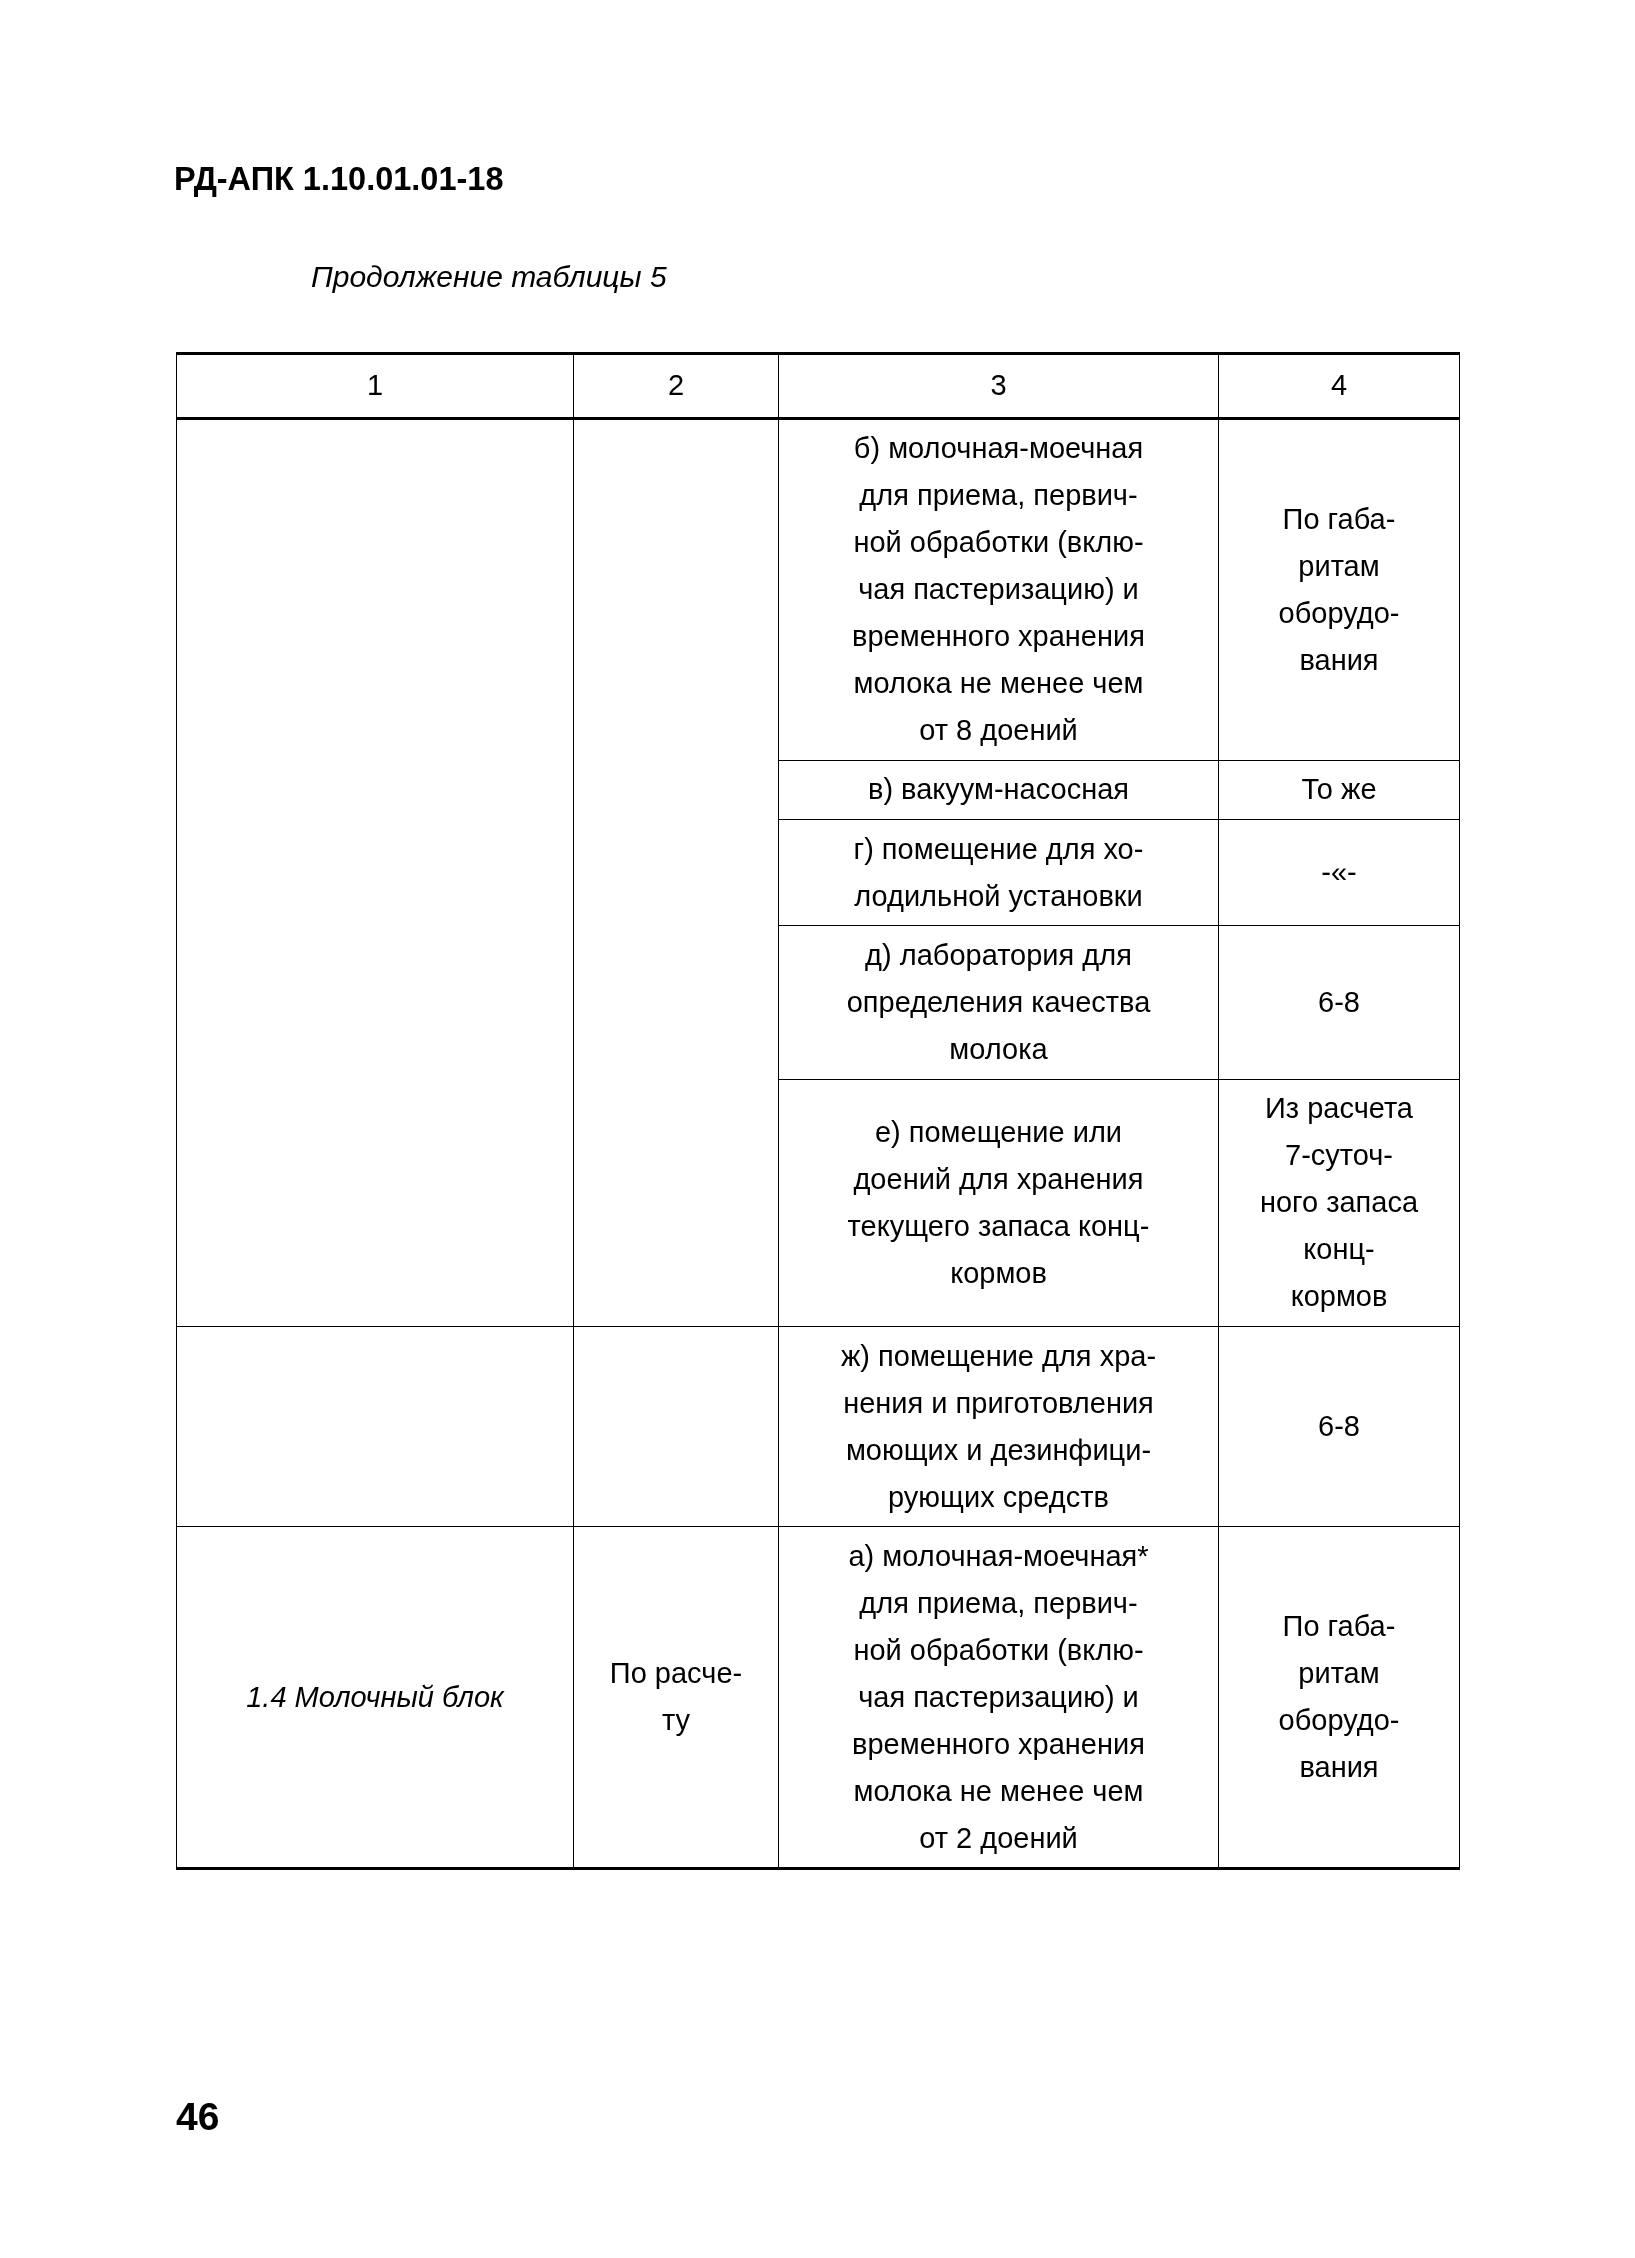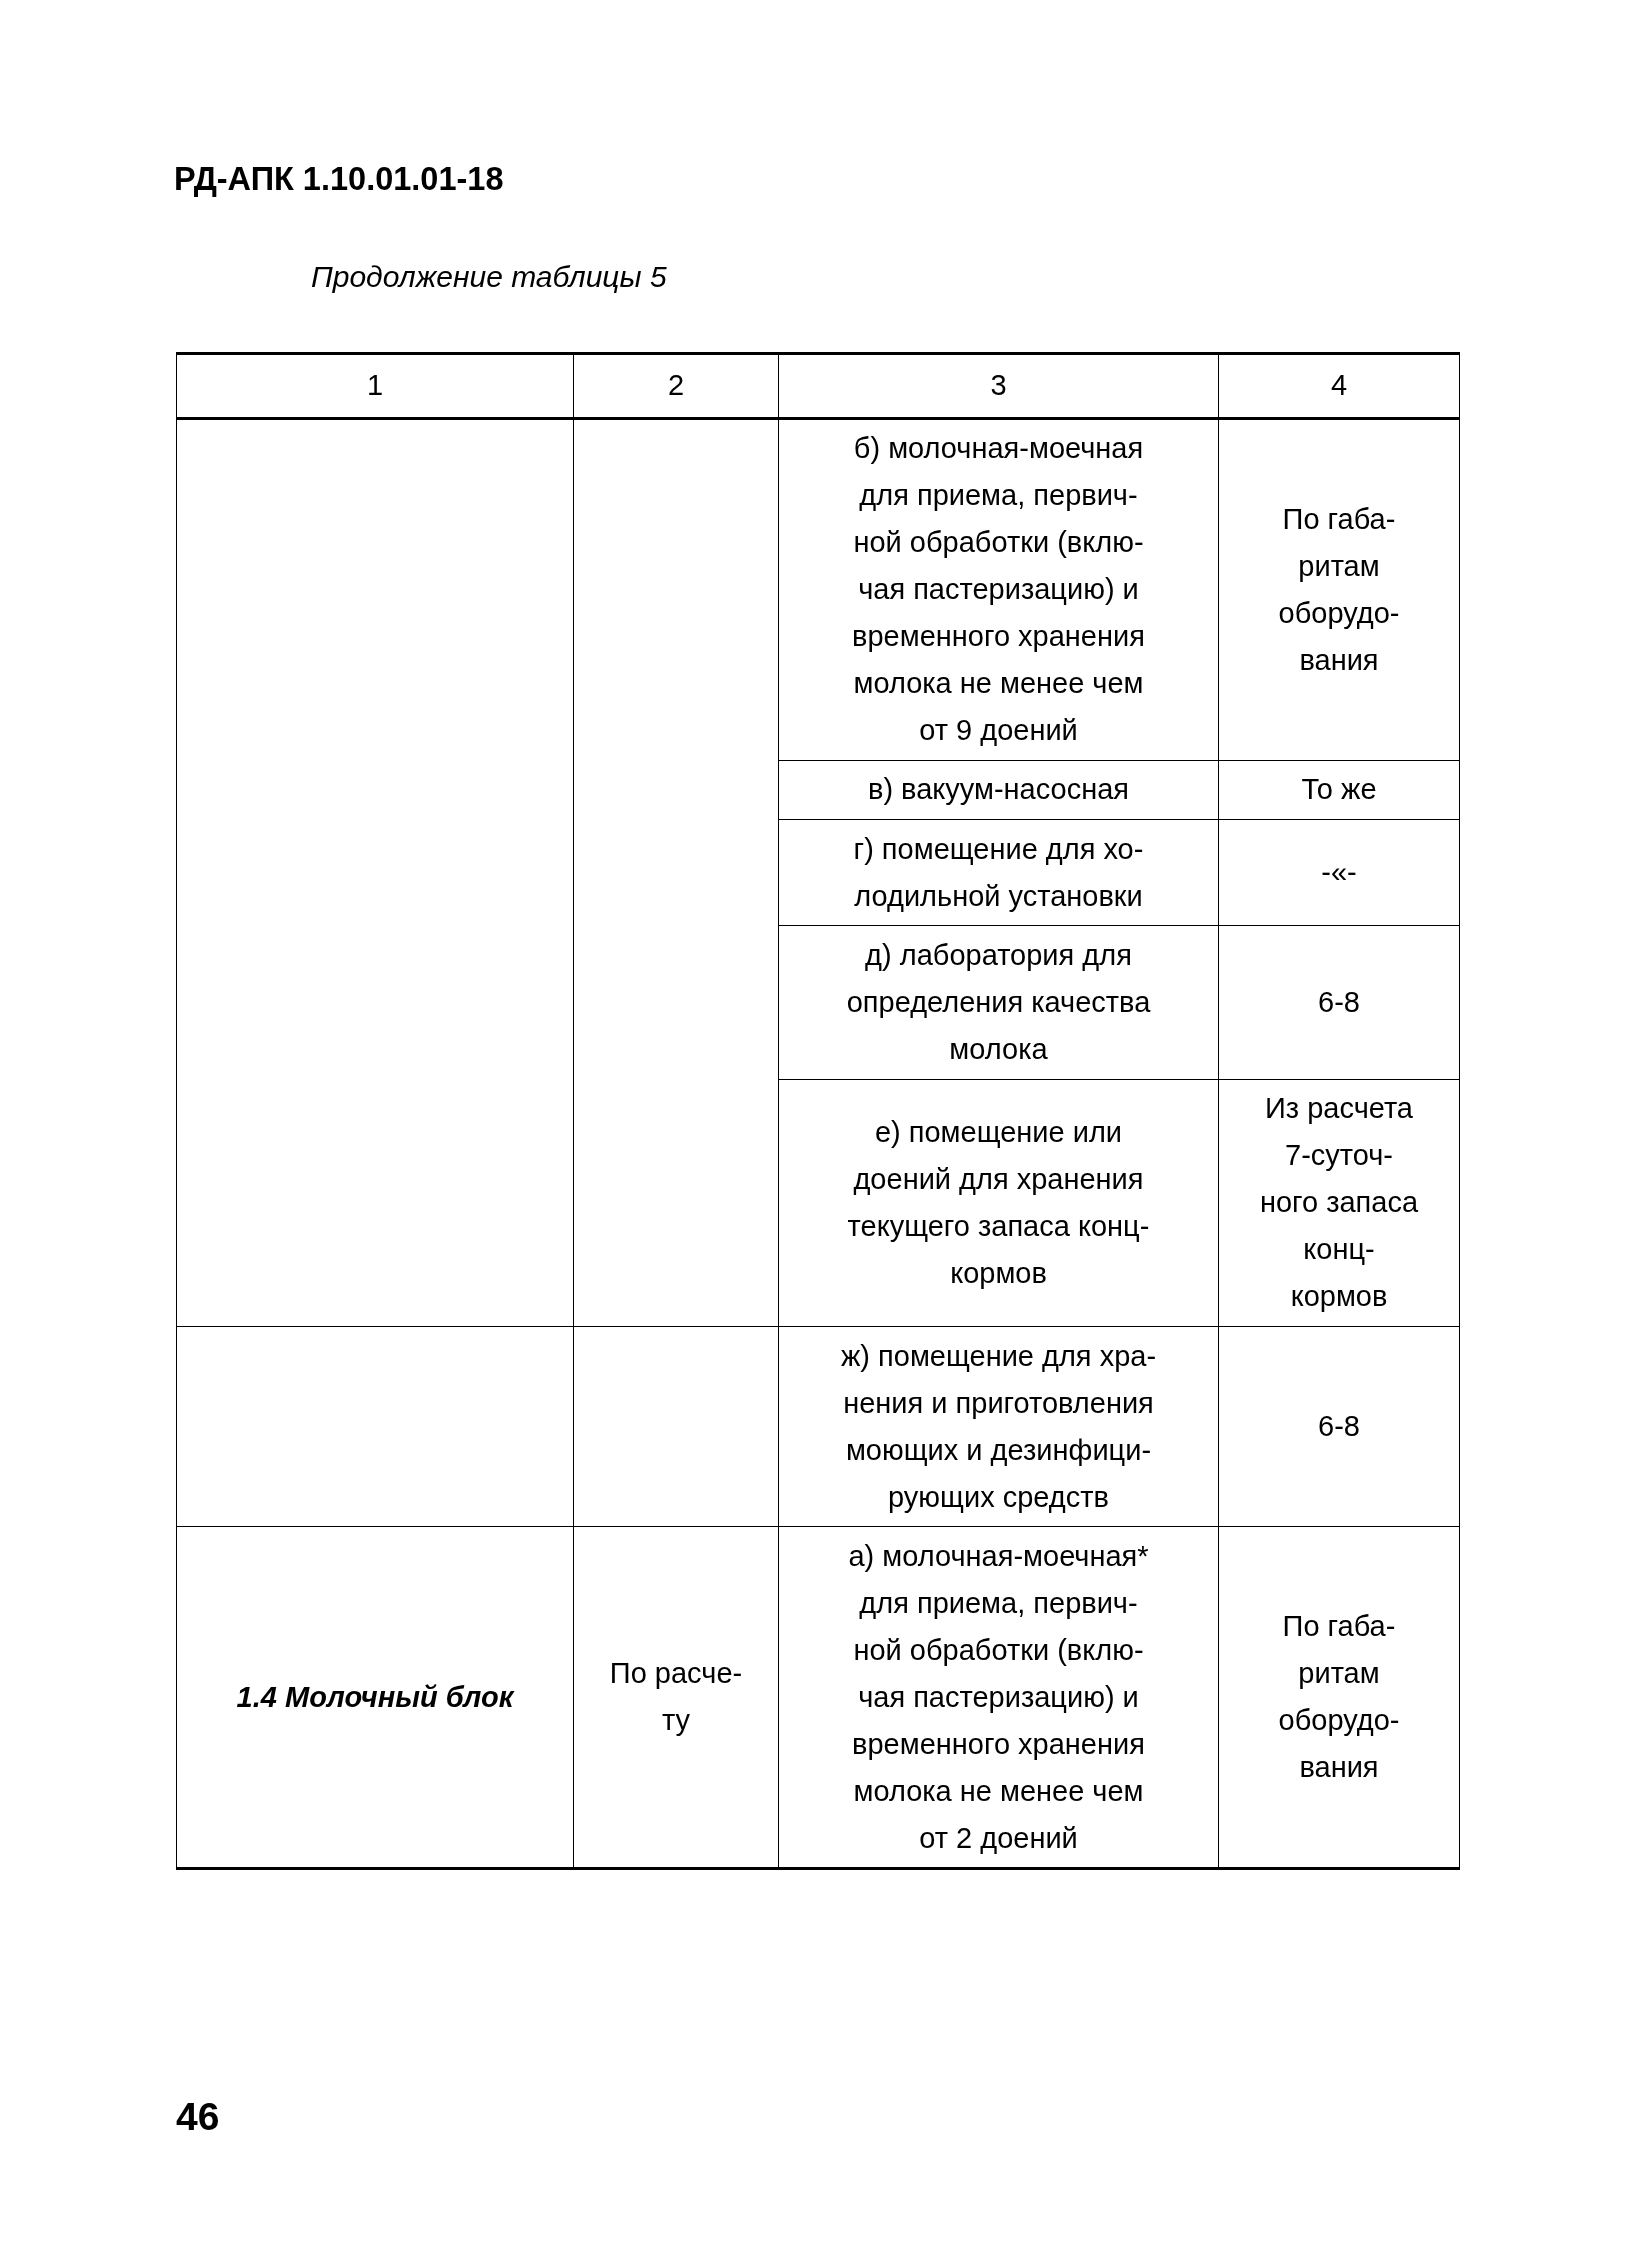"б) молочная-моечная" td.c3 { text: 9 -> 8 }
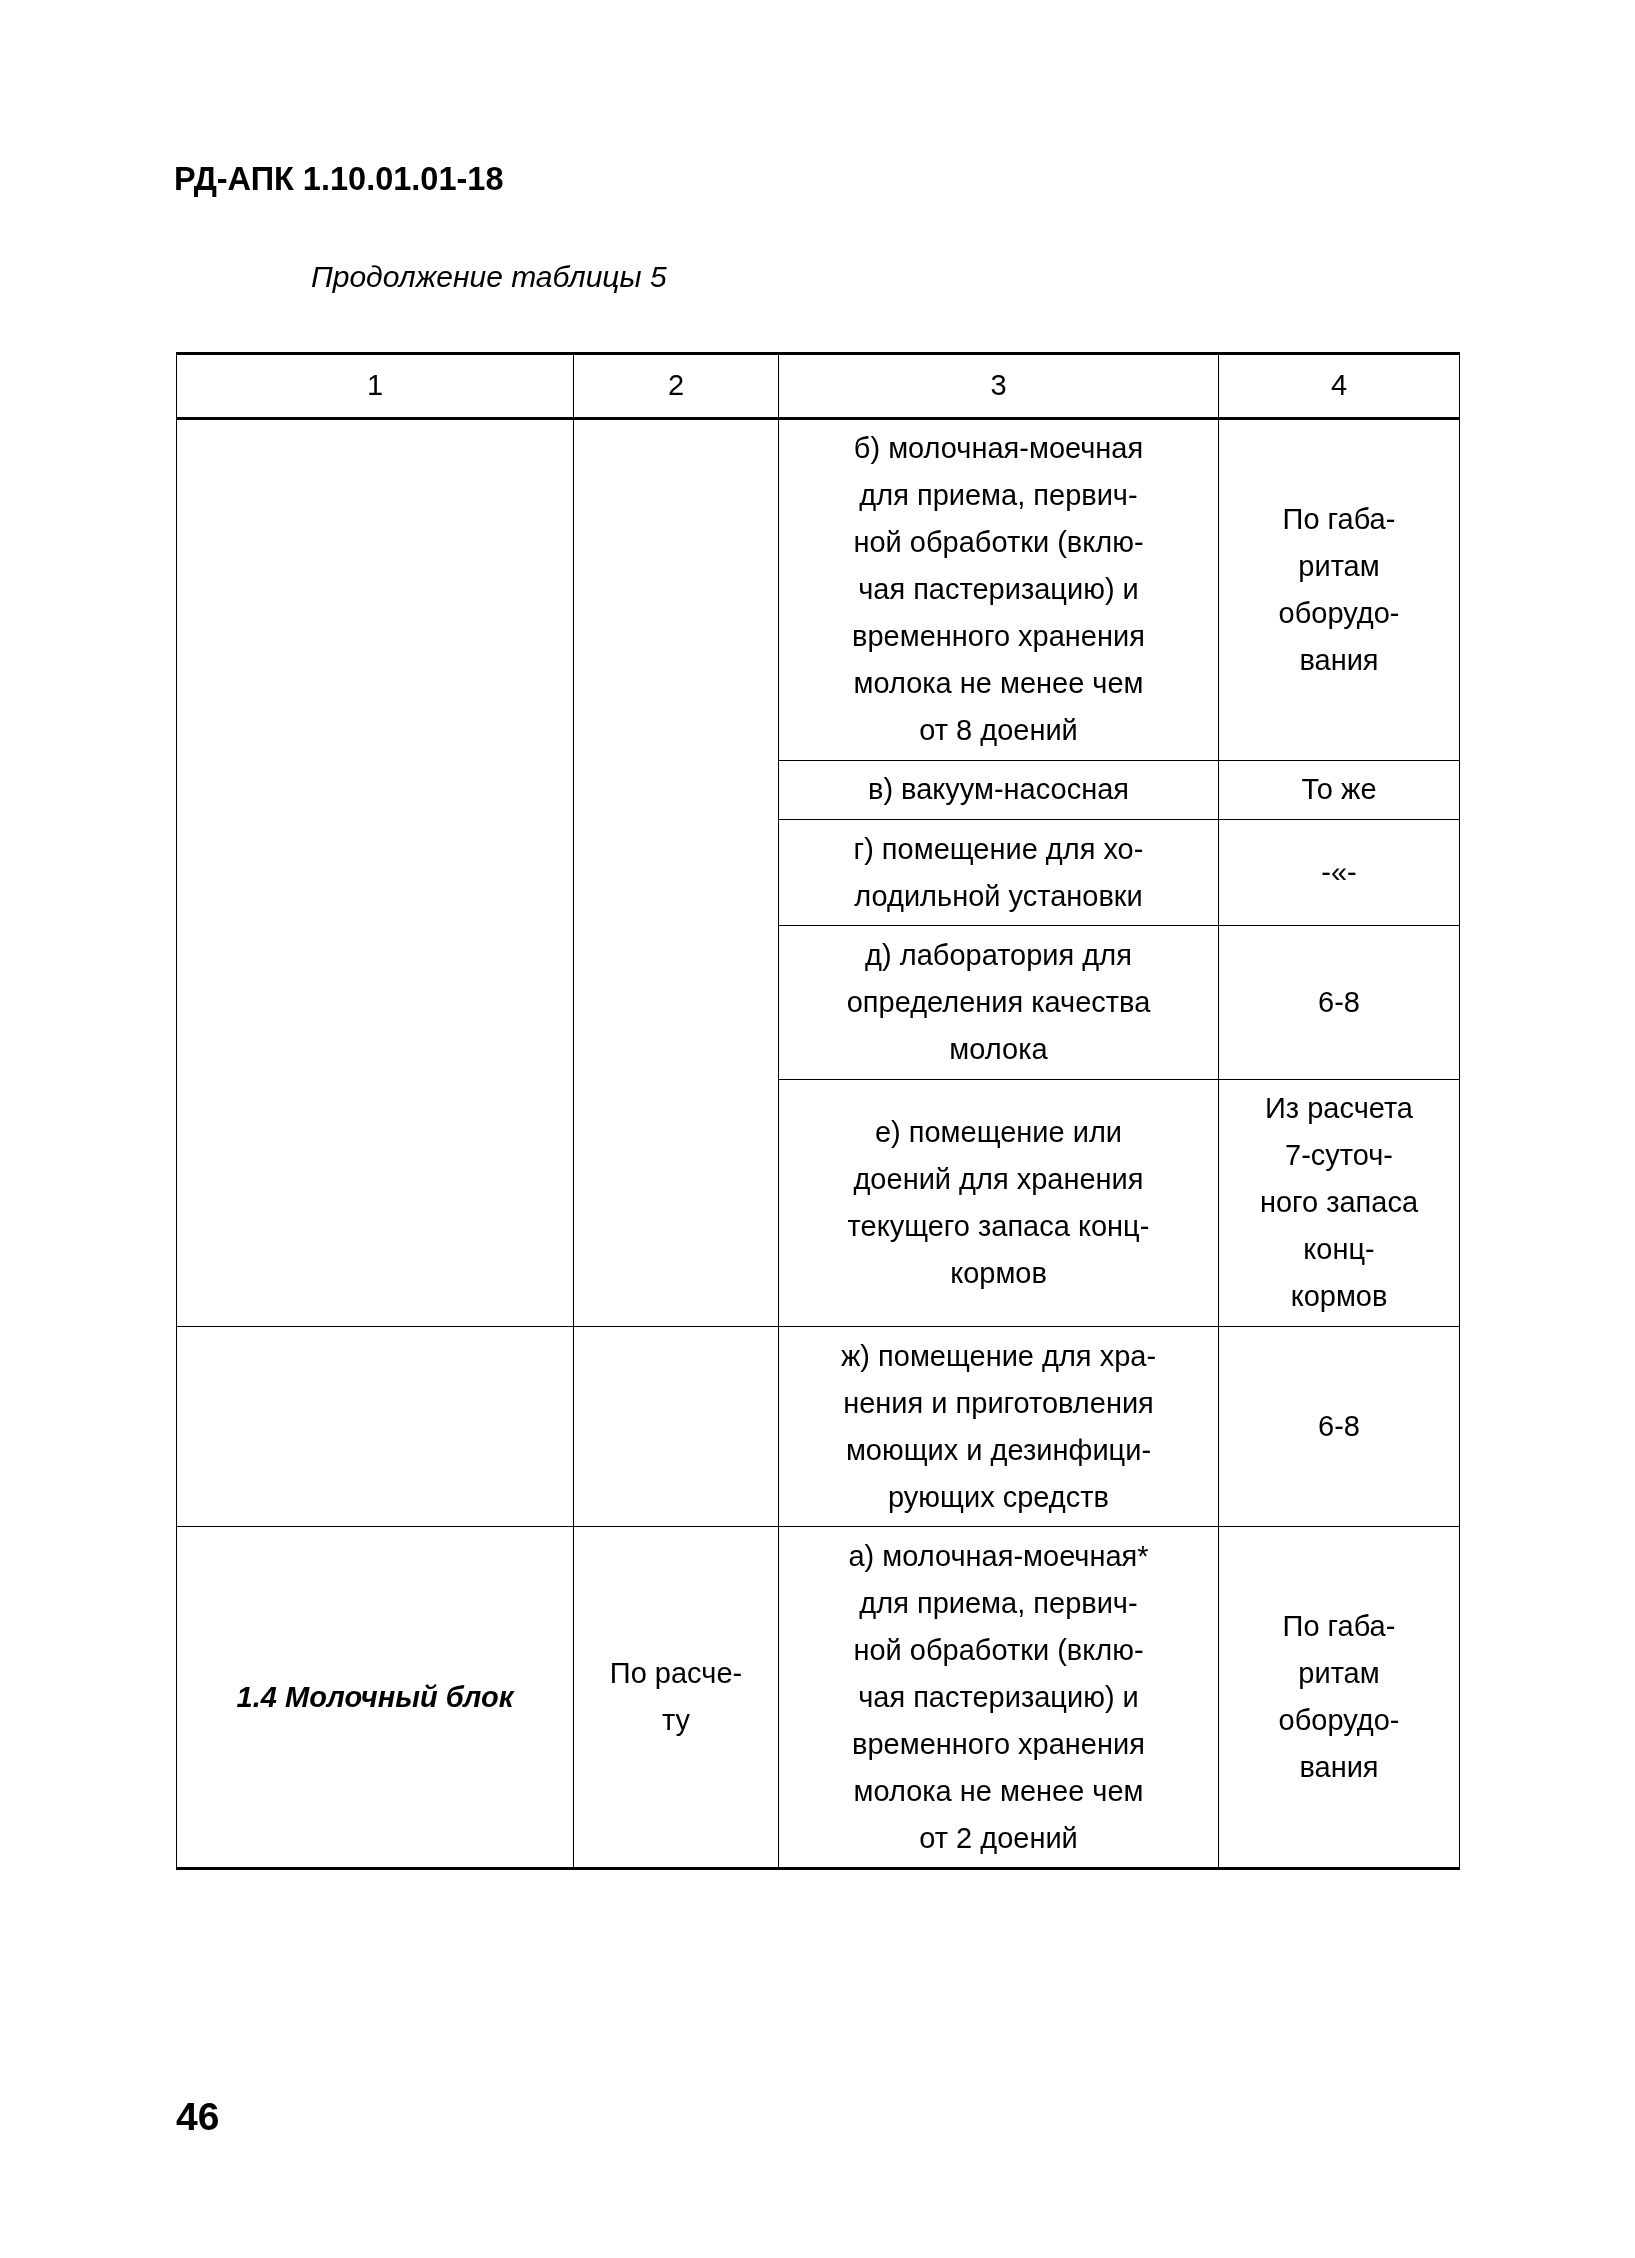"1.4 Молочный блок" td.cell-italic { font-weight: bold -> none }
